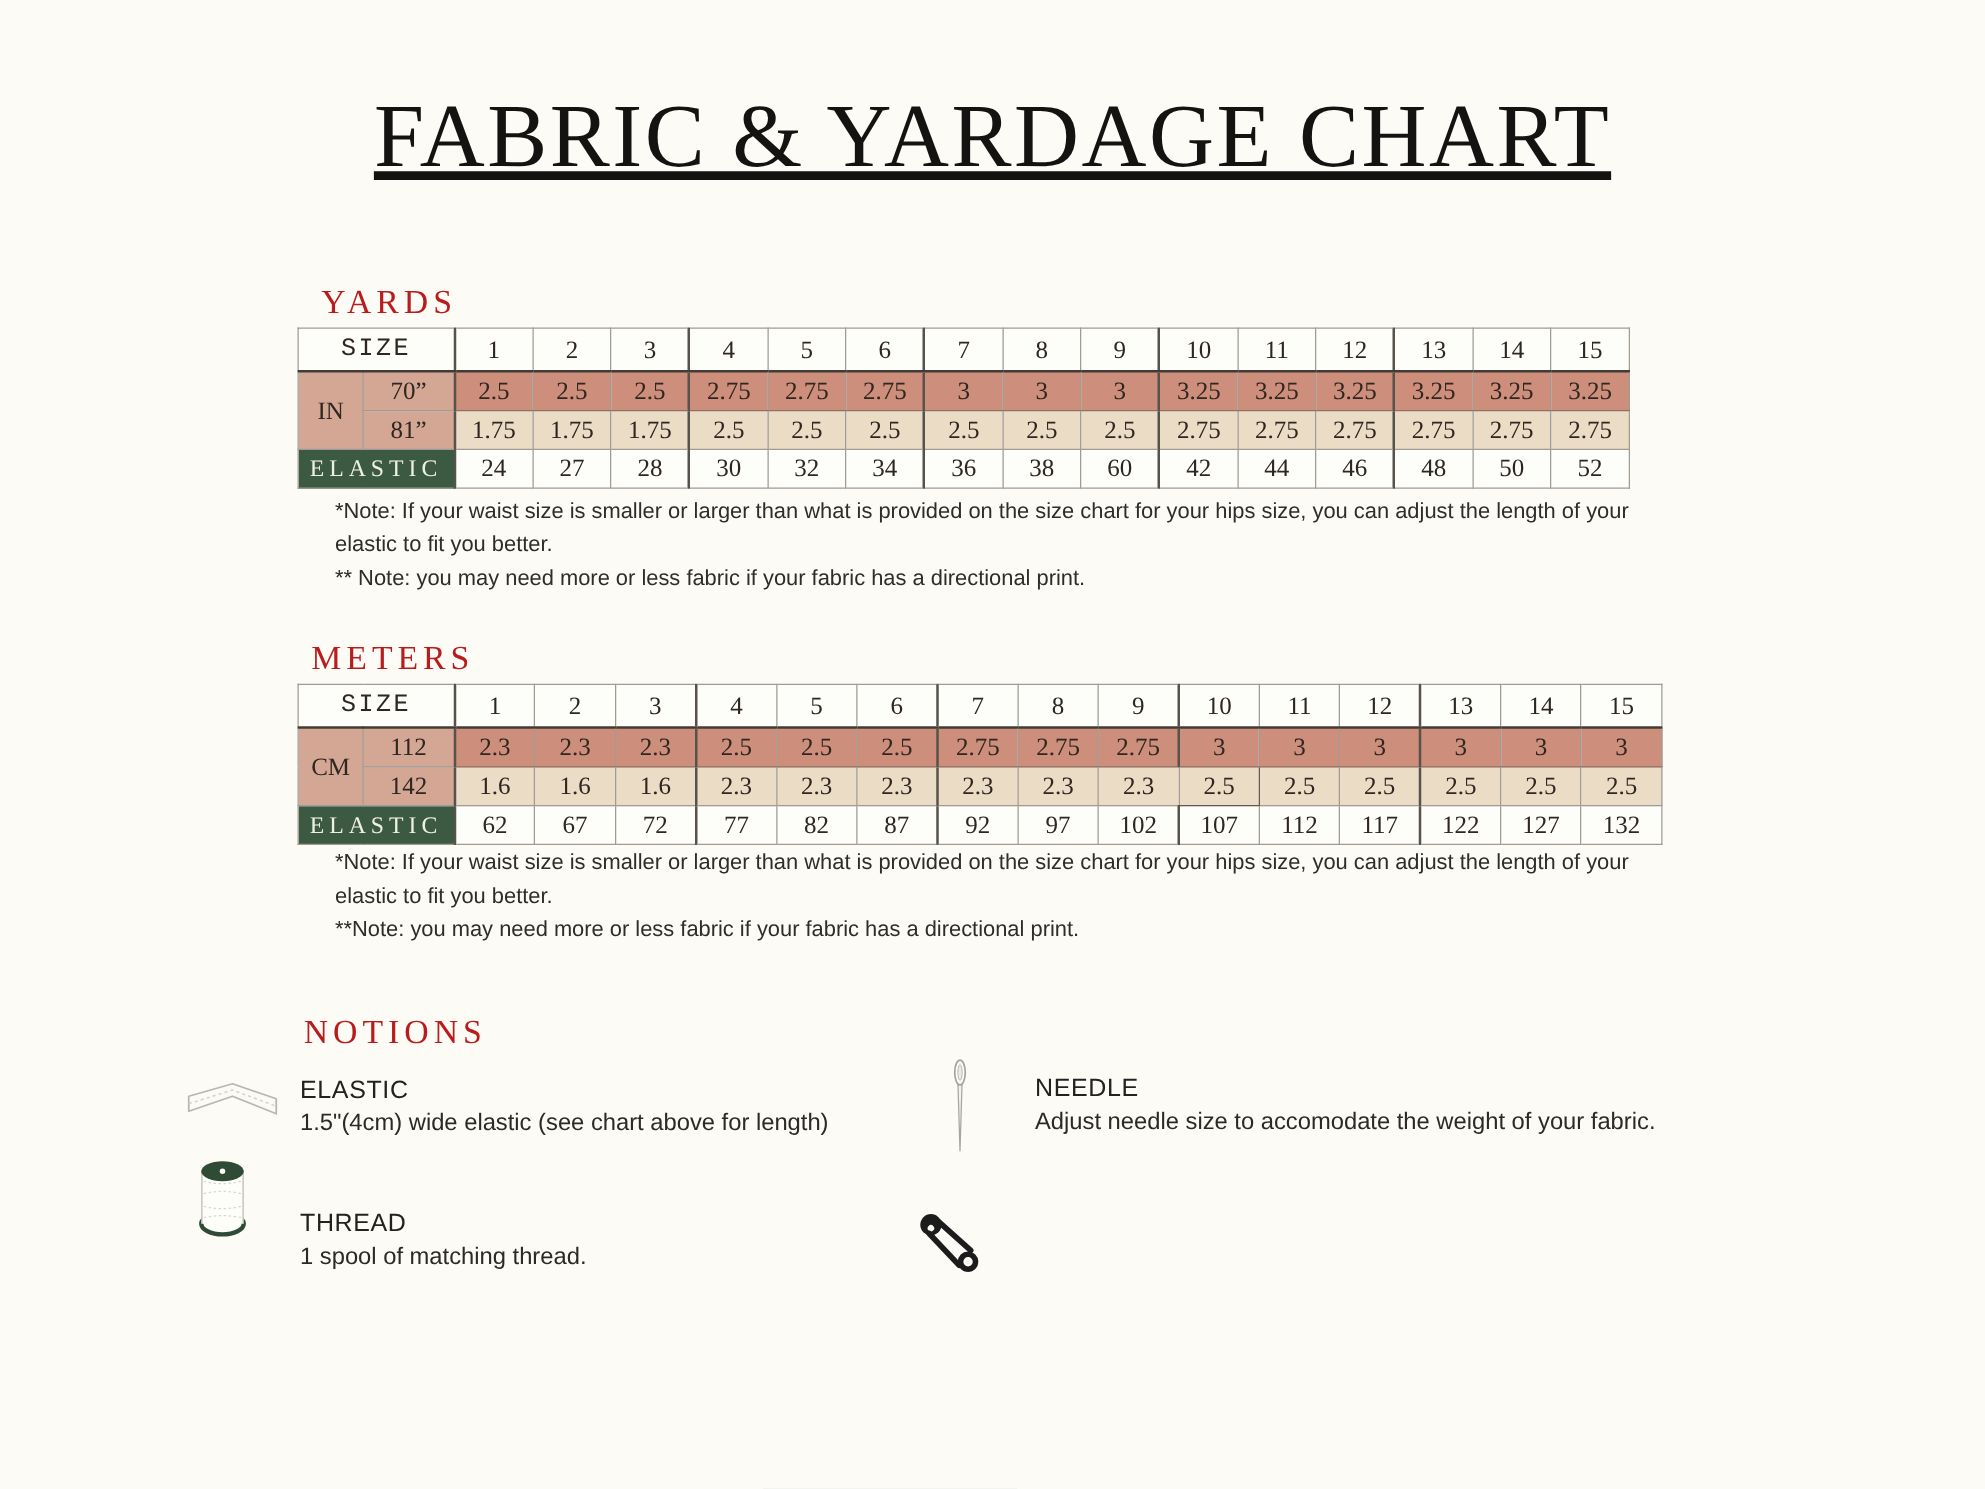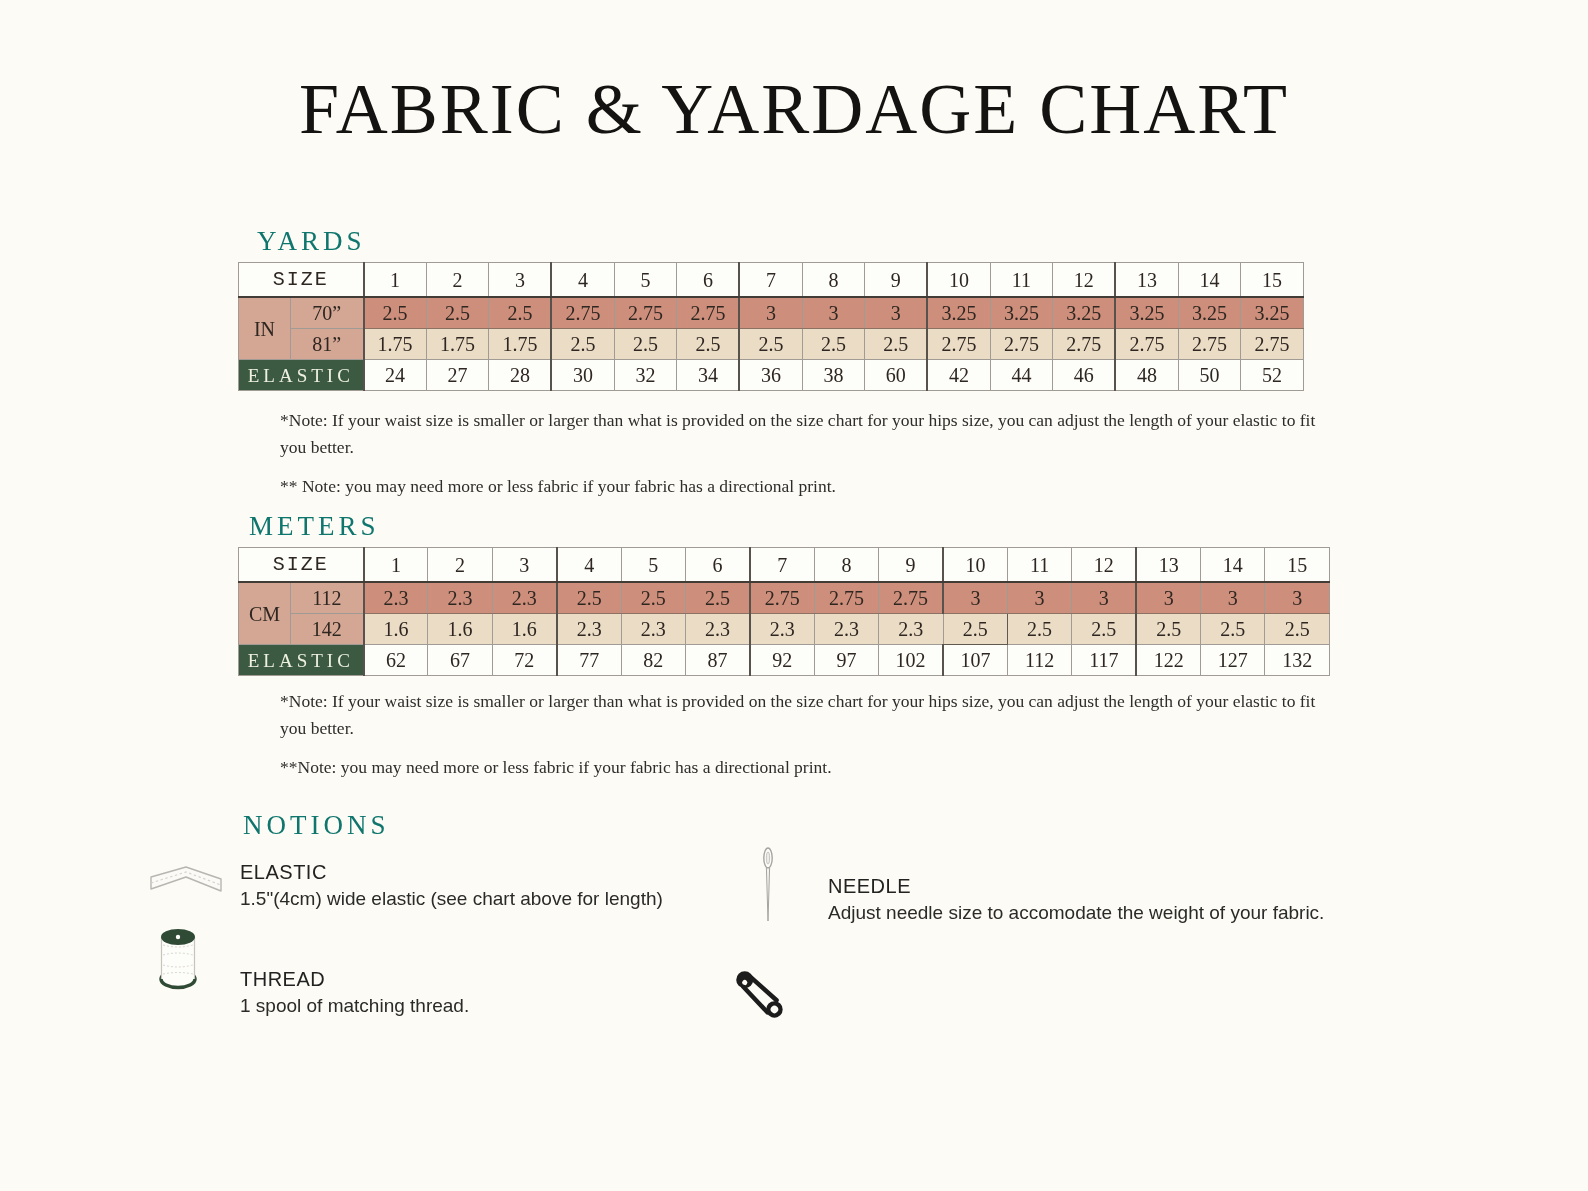"FABRIC & YARDAGE CHART" .title { text-decoration: none -> underline }
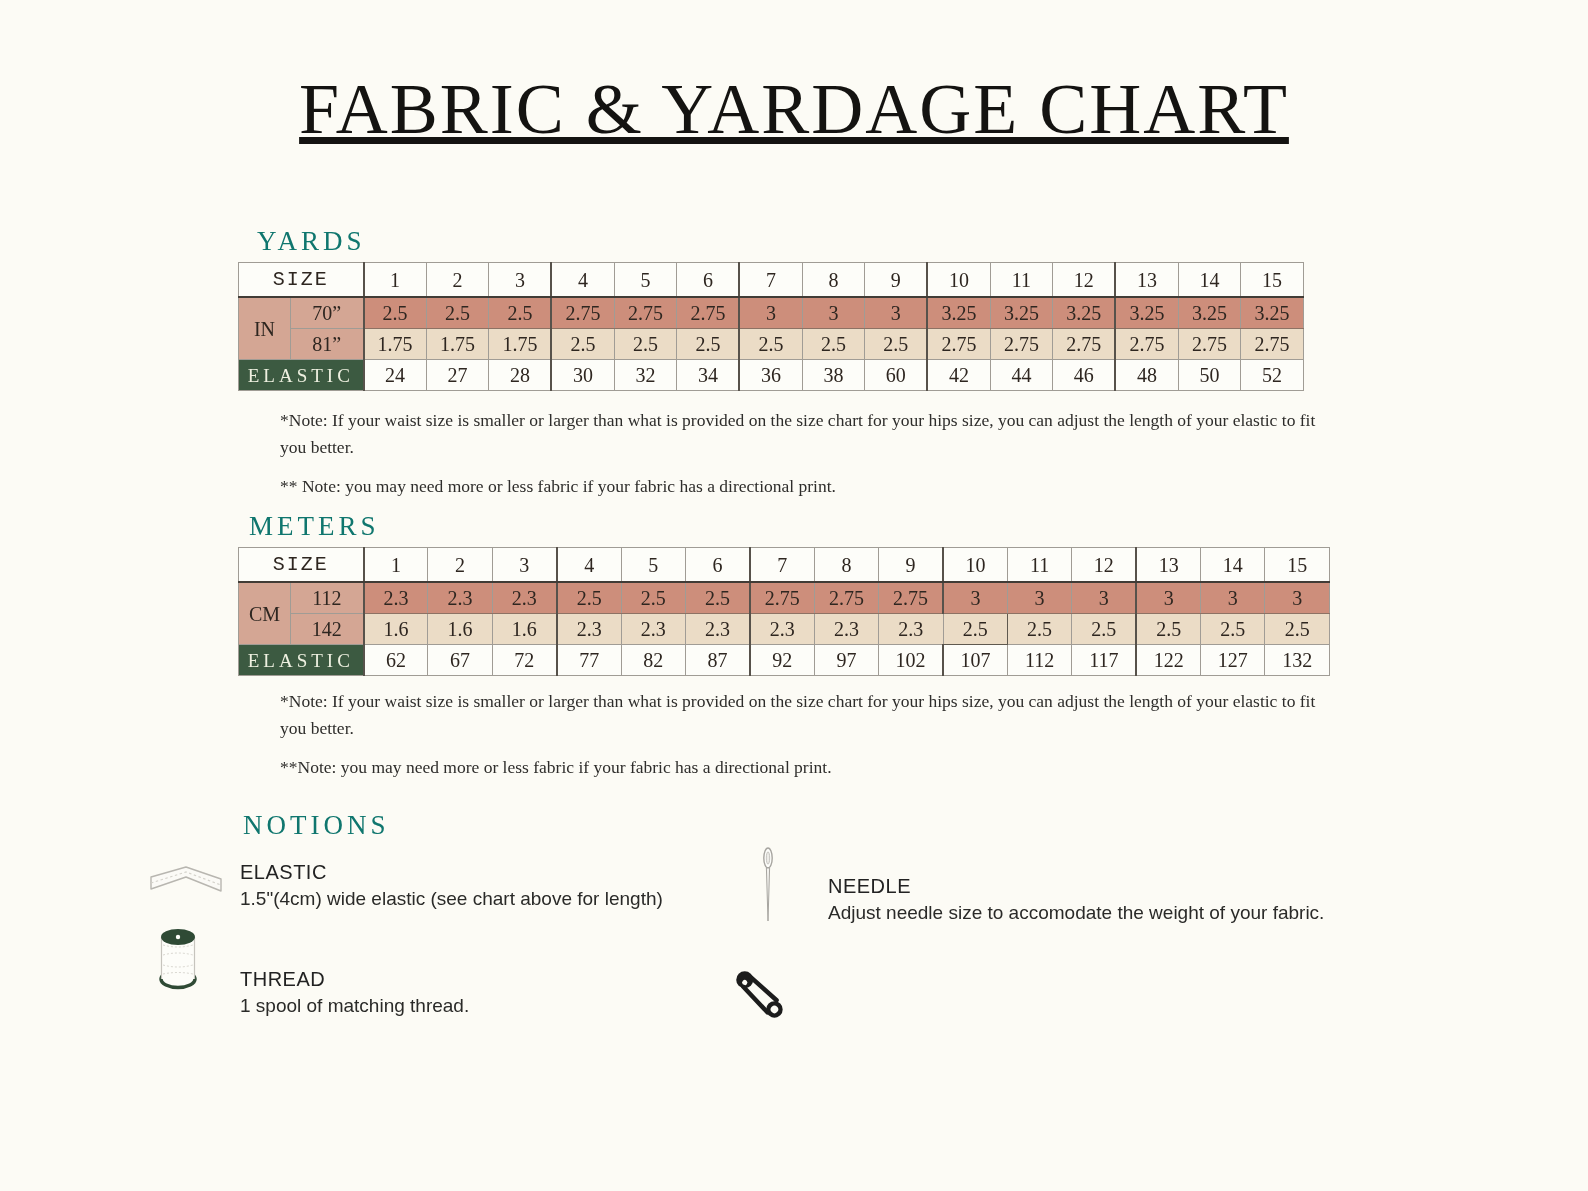"YARDS" .sec-heading { color: #0f766e -> #b91c1c }
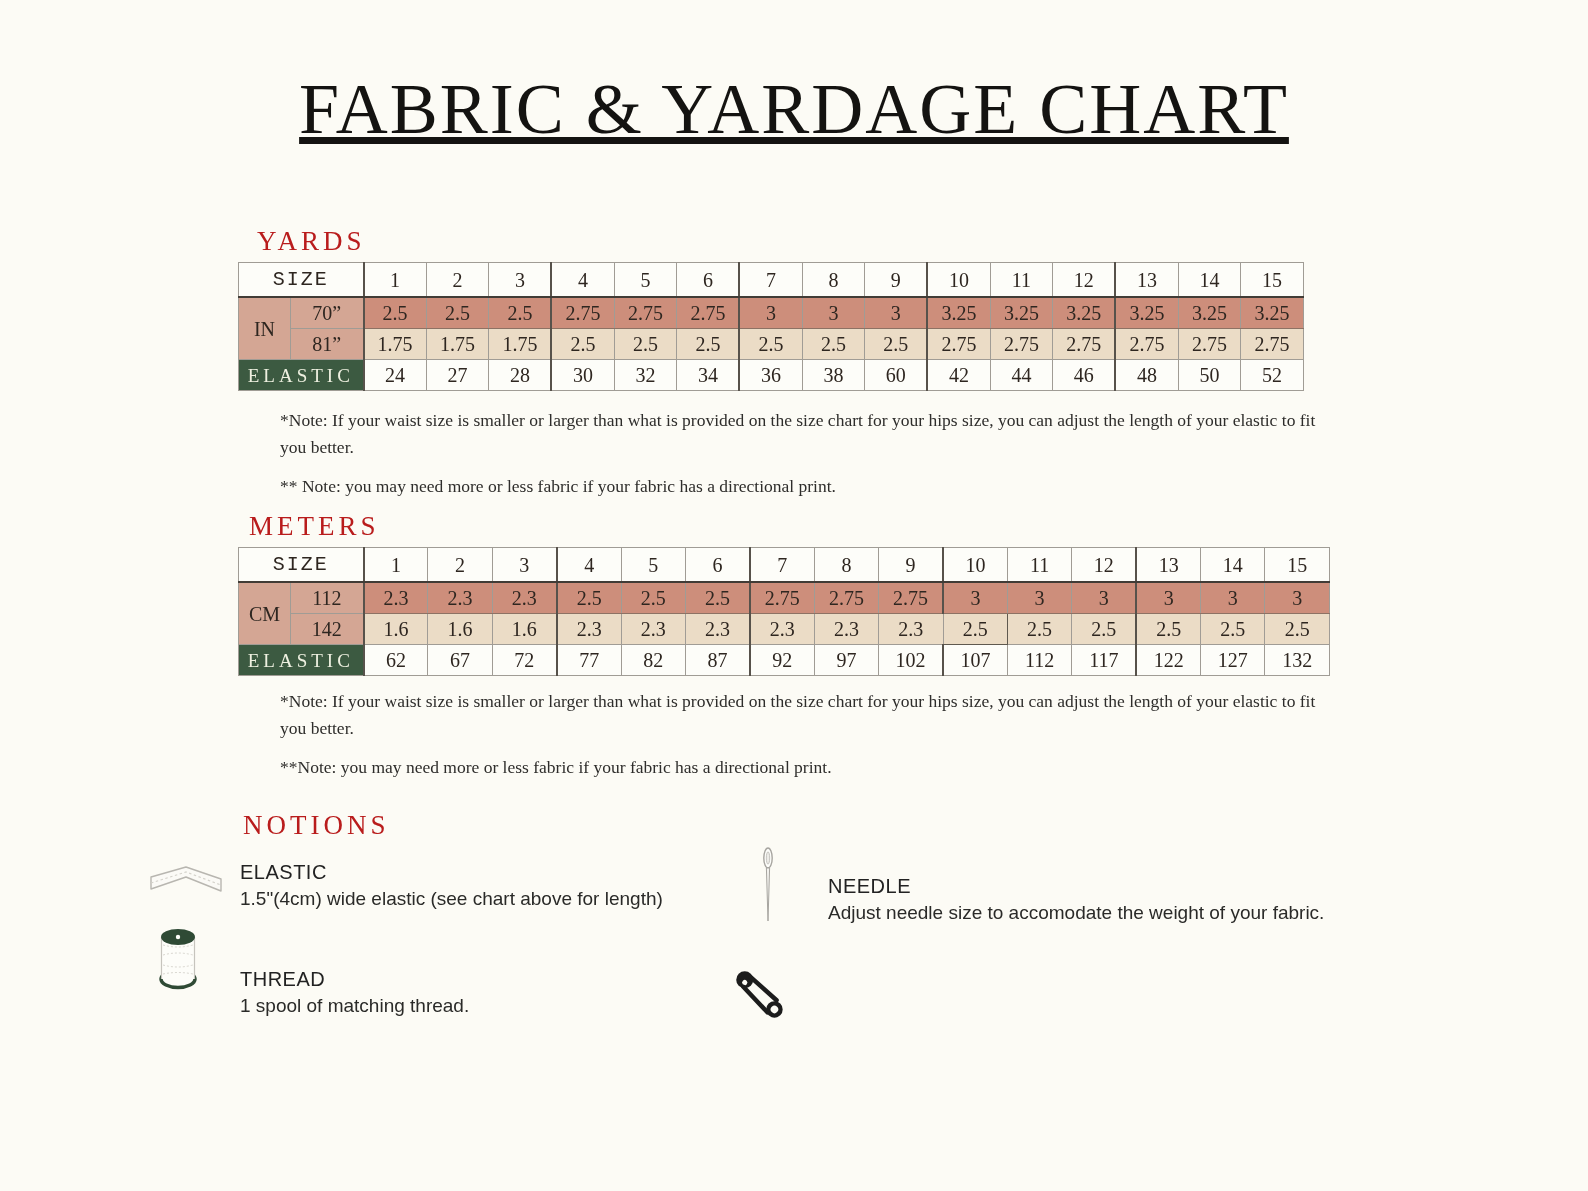"*Note: If your waist size" .notes p { font-family: Liberation Serif, serif -> none; margin: 12px -> 0 }
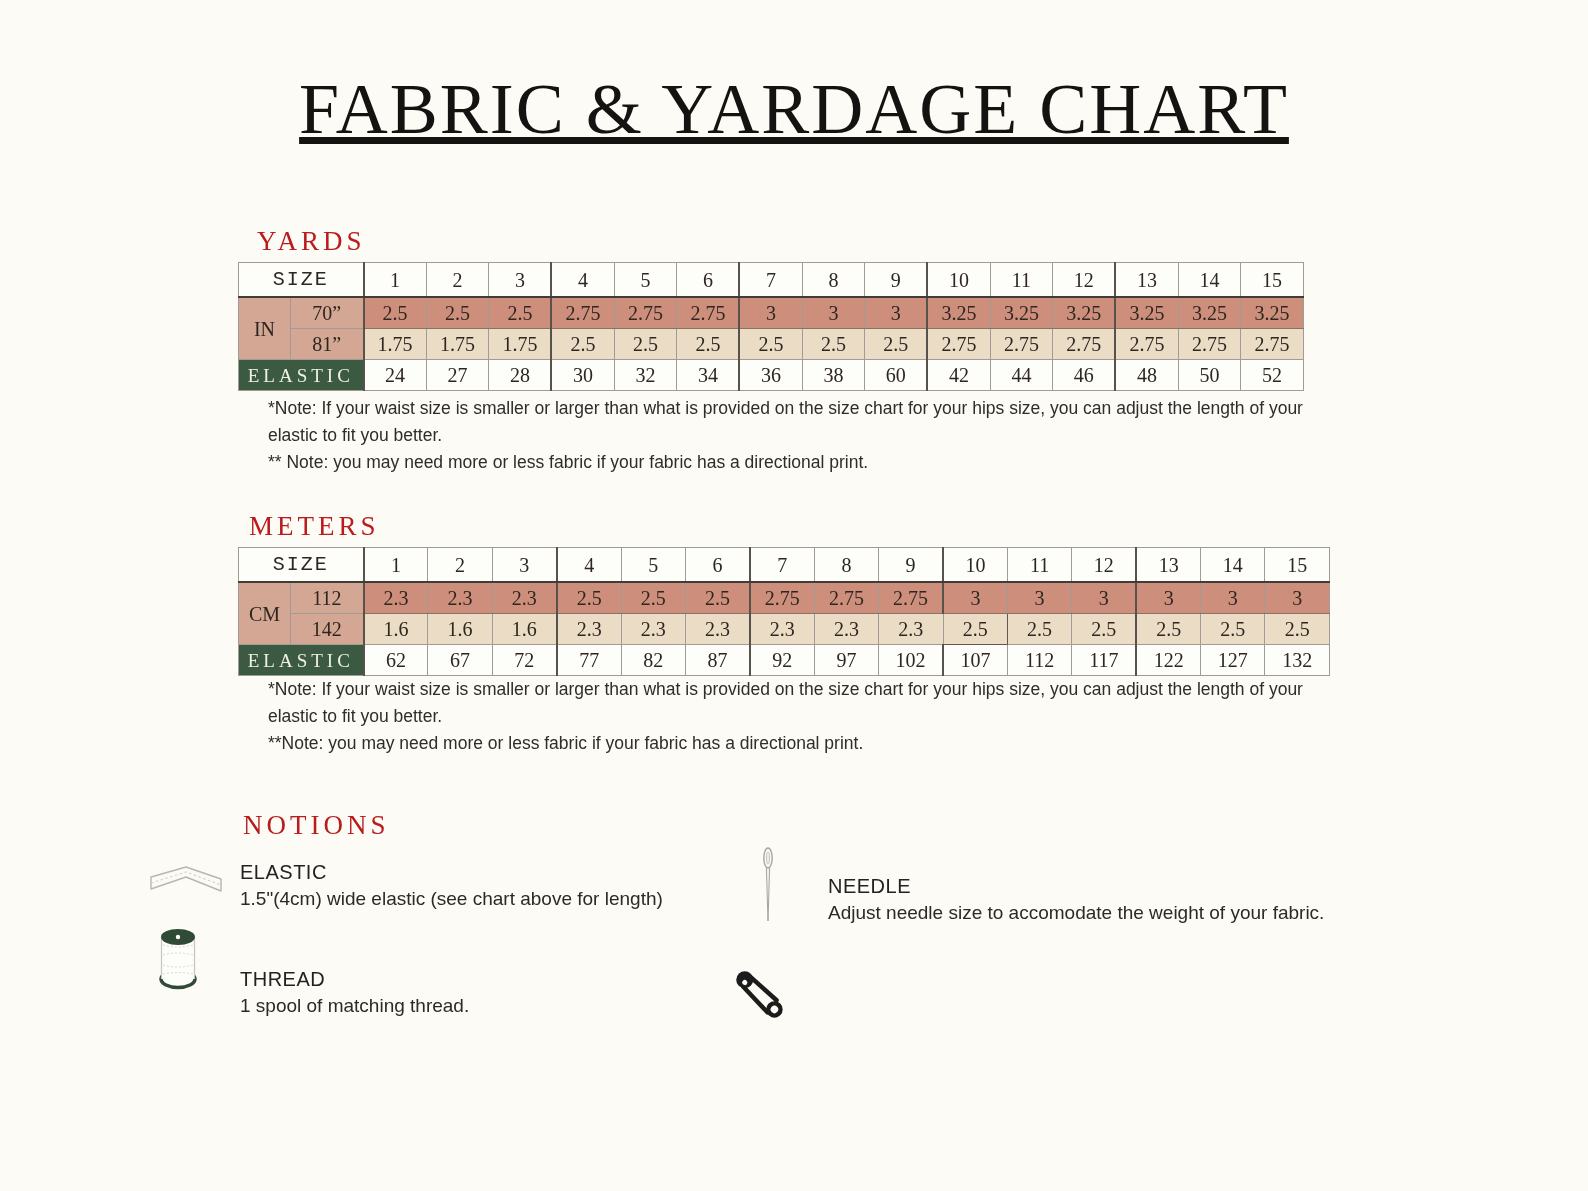"NEEDLE" #needle-text { margin-top: 15px -> none }
